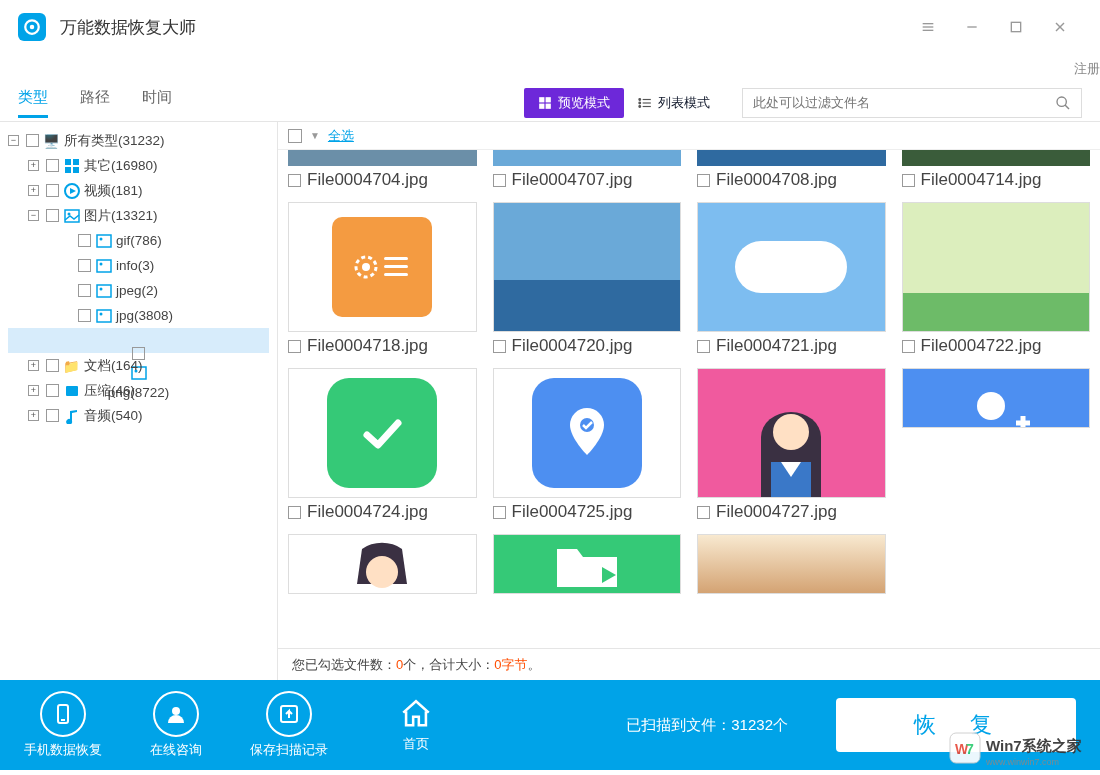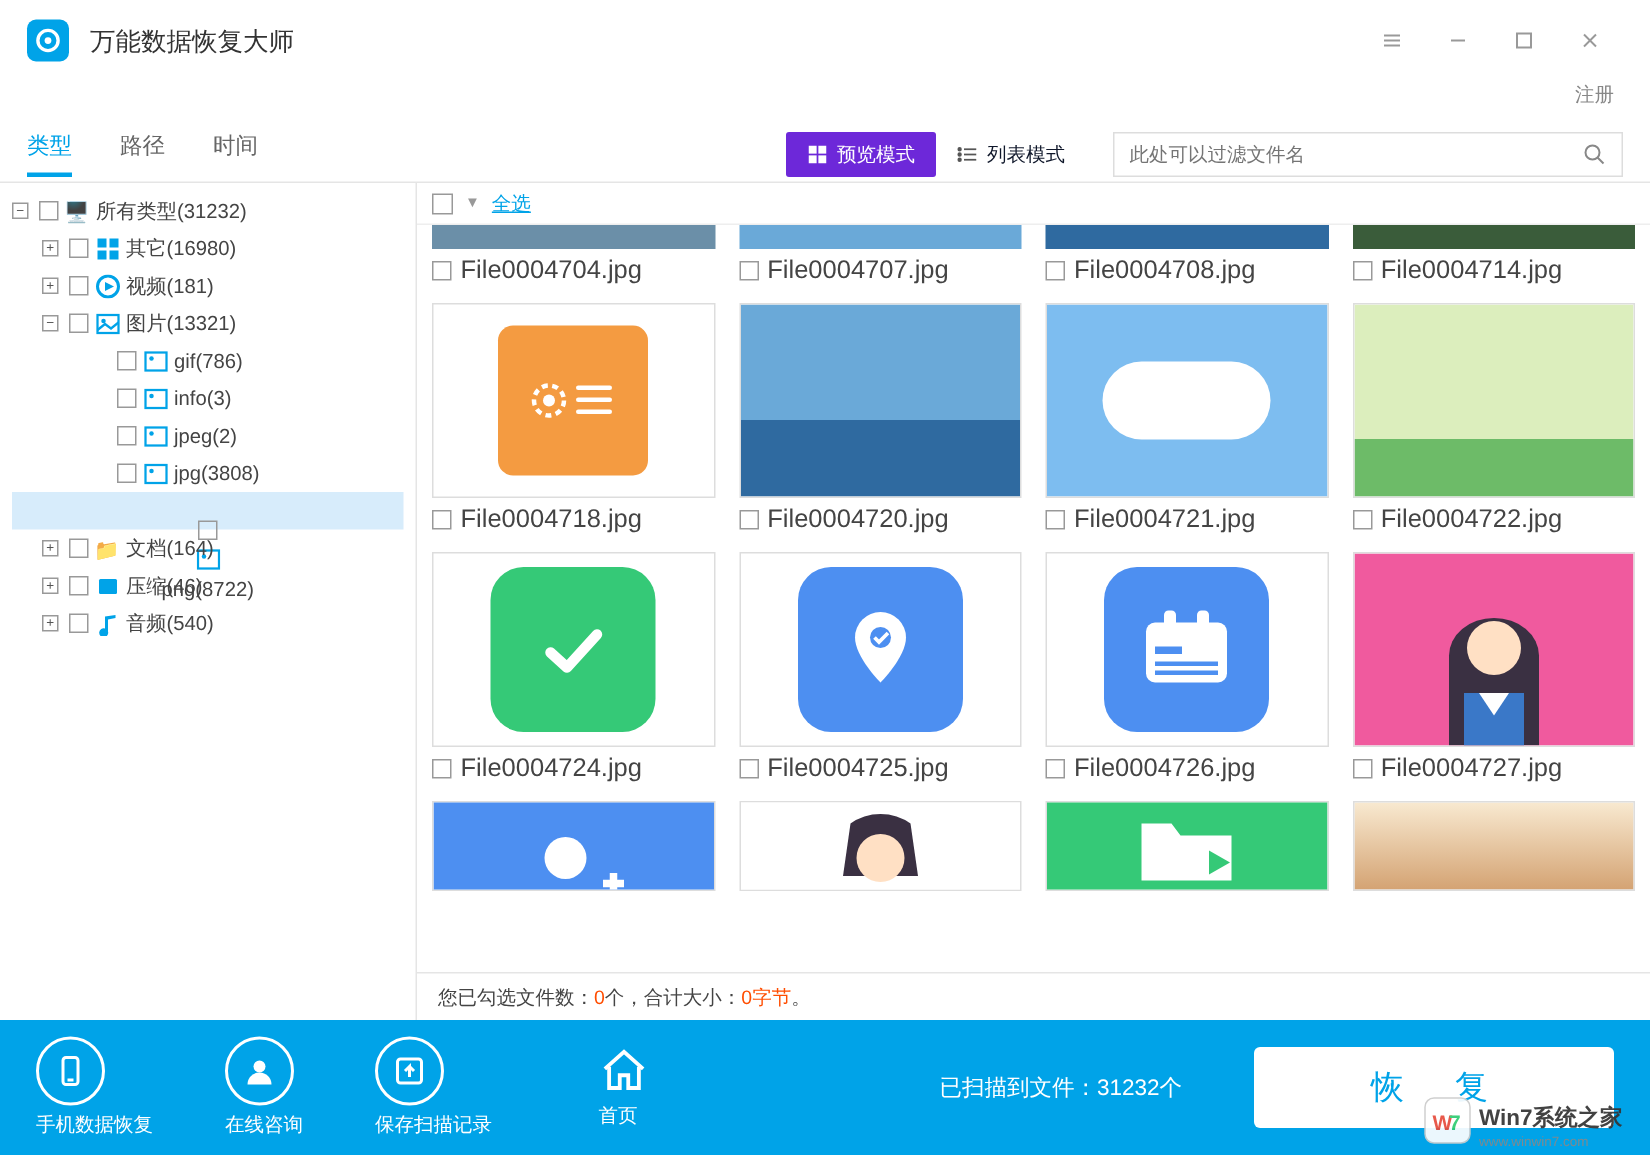"注册" .subbar { align-items: flex-start -> center; padding-right: 24px -> none }
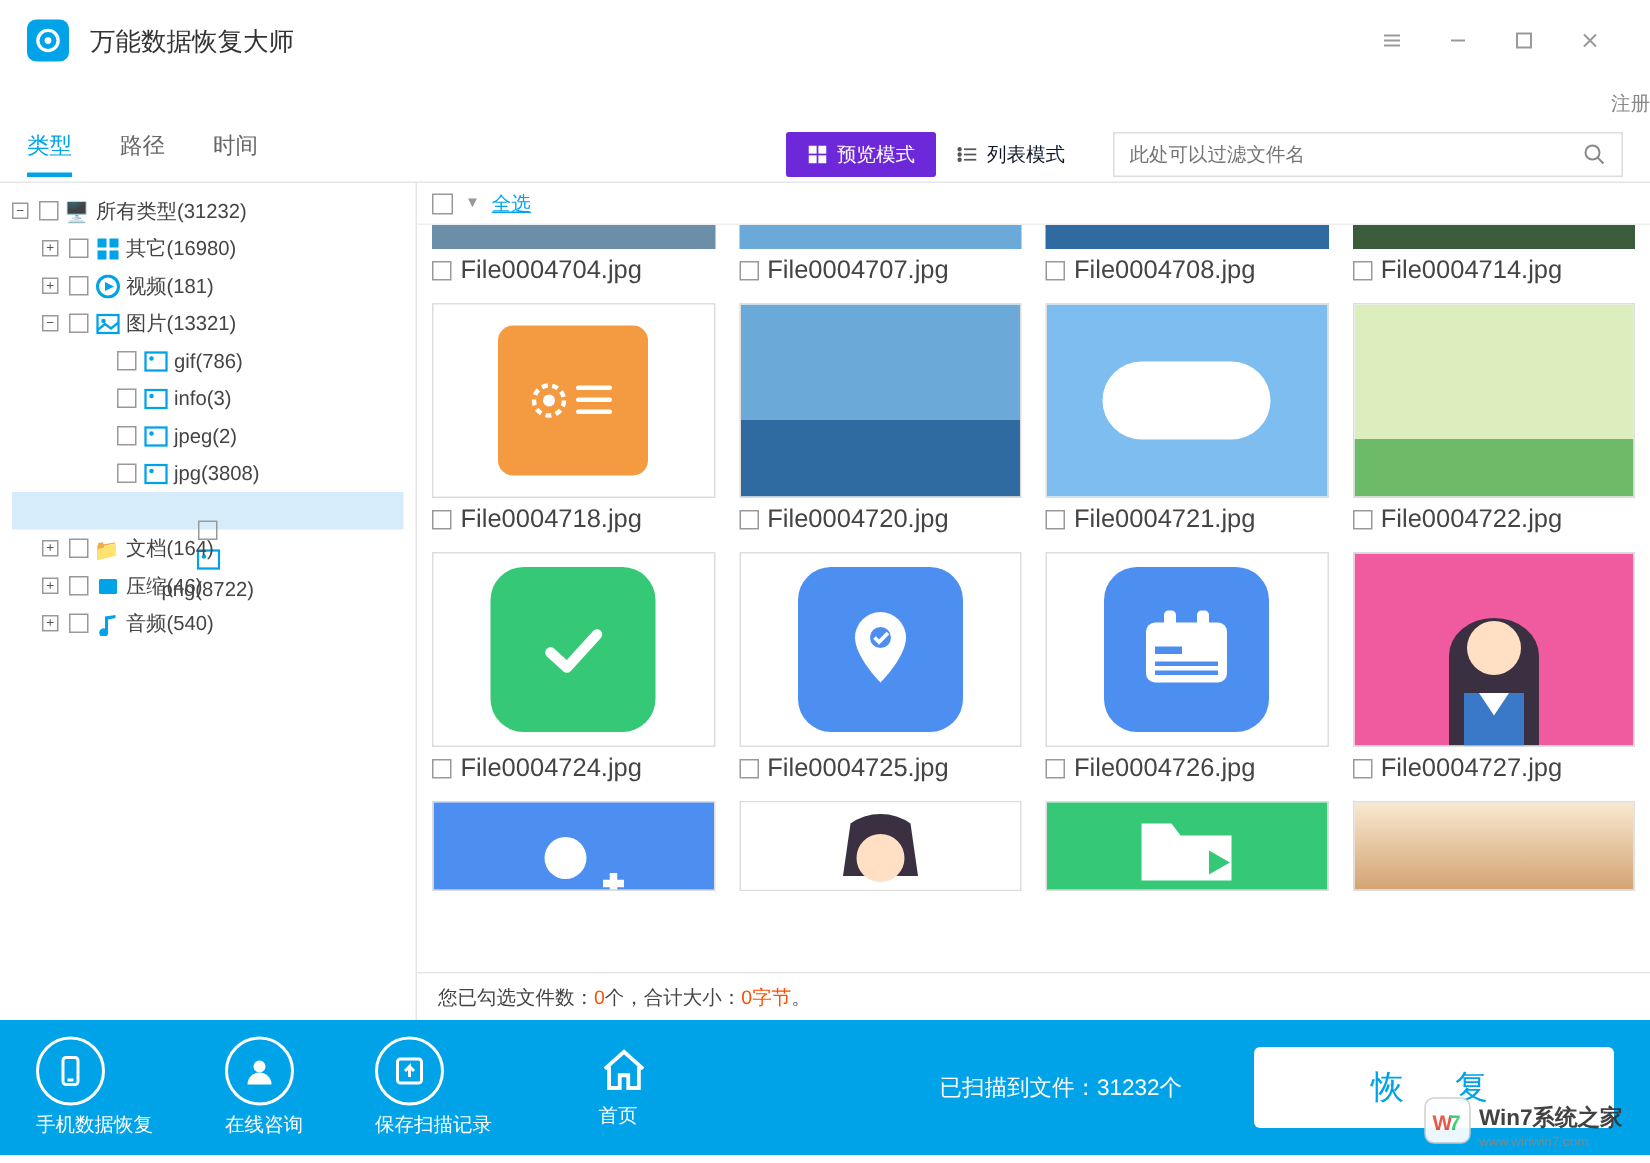"File0004726.jpg" div.cell { html: <div> <div> <div> <svg> <rect></rect> <rect></rect> <rect></rect> <rect></rect> <rect></rect> <rect></rect> </svg> </div> </div> <div> <span></span> <span>File0004726.jpg</span> </div> </div> -> none }
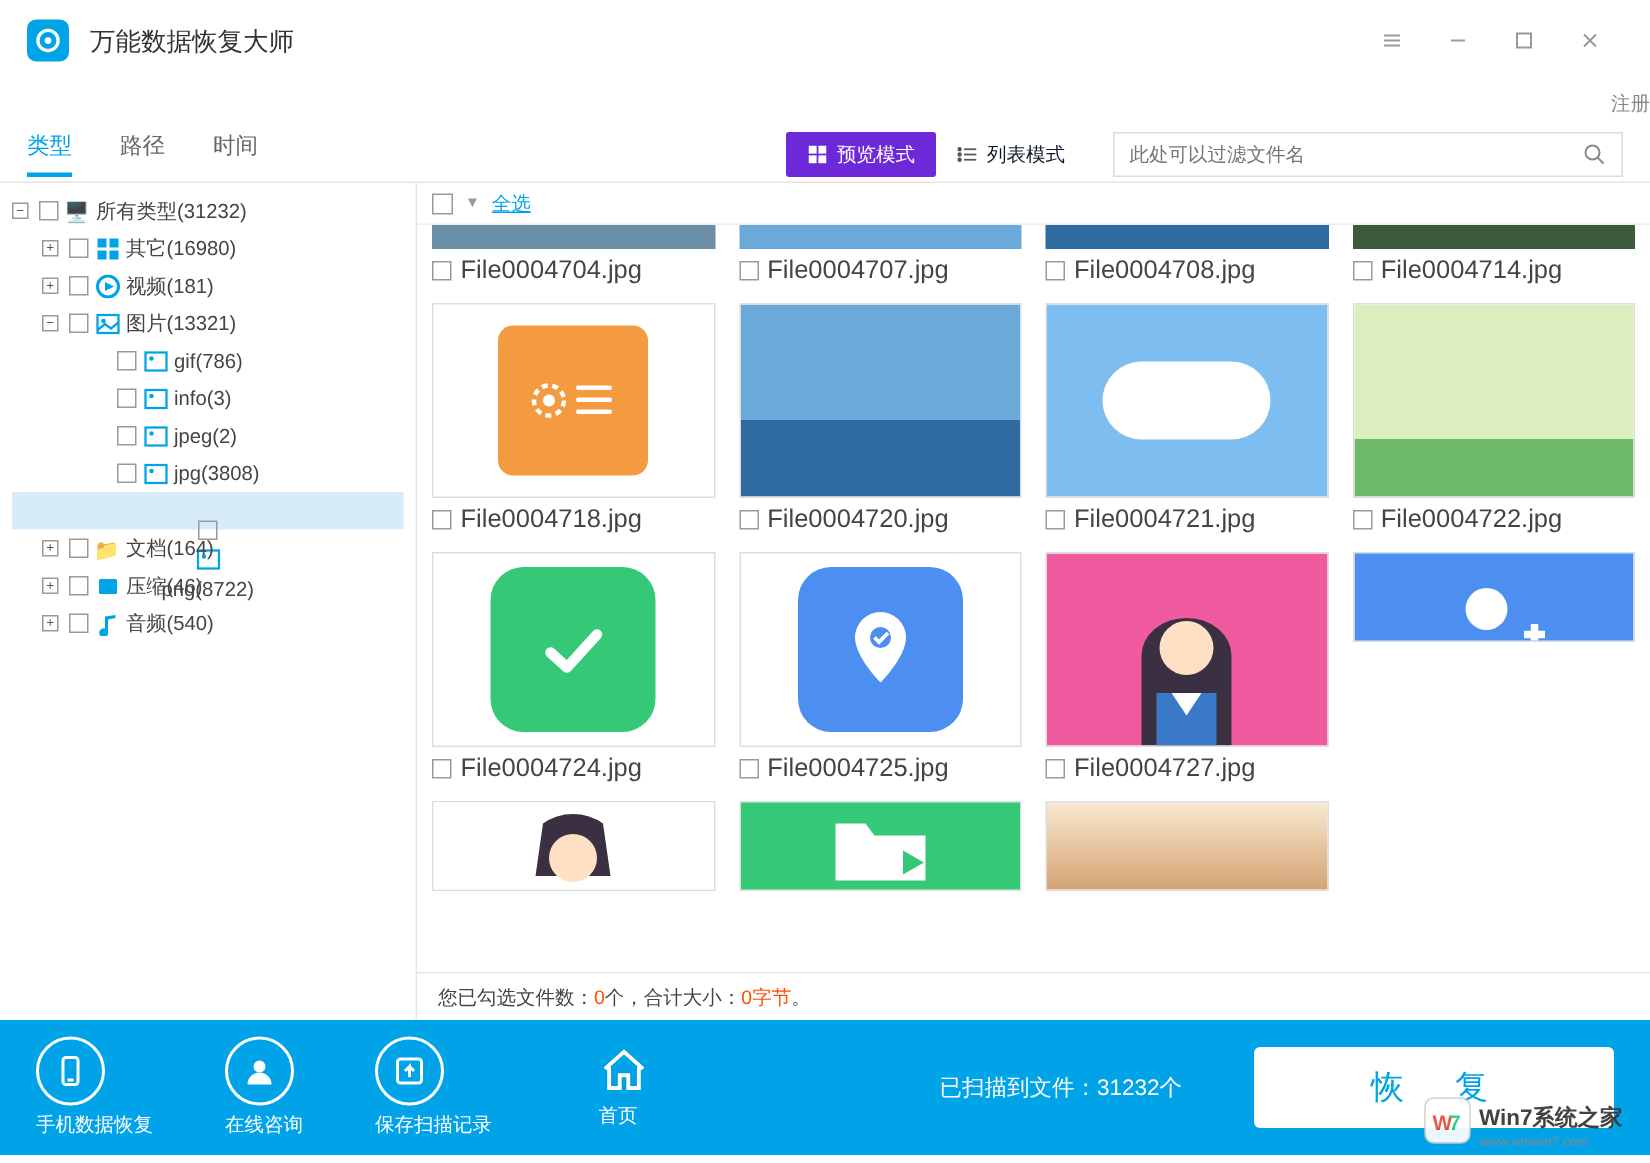"手机数据恢复" .footer .fbtn { align-items: flex-start -> center }
